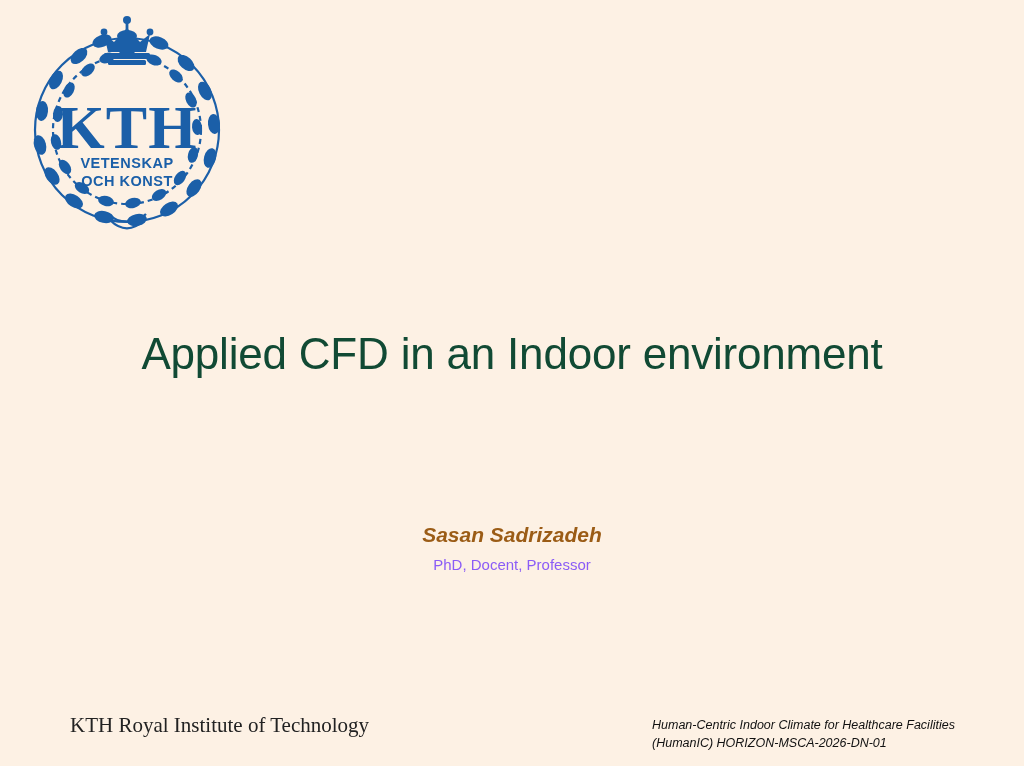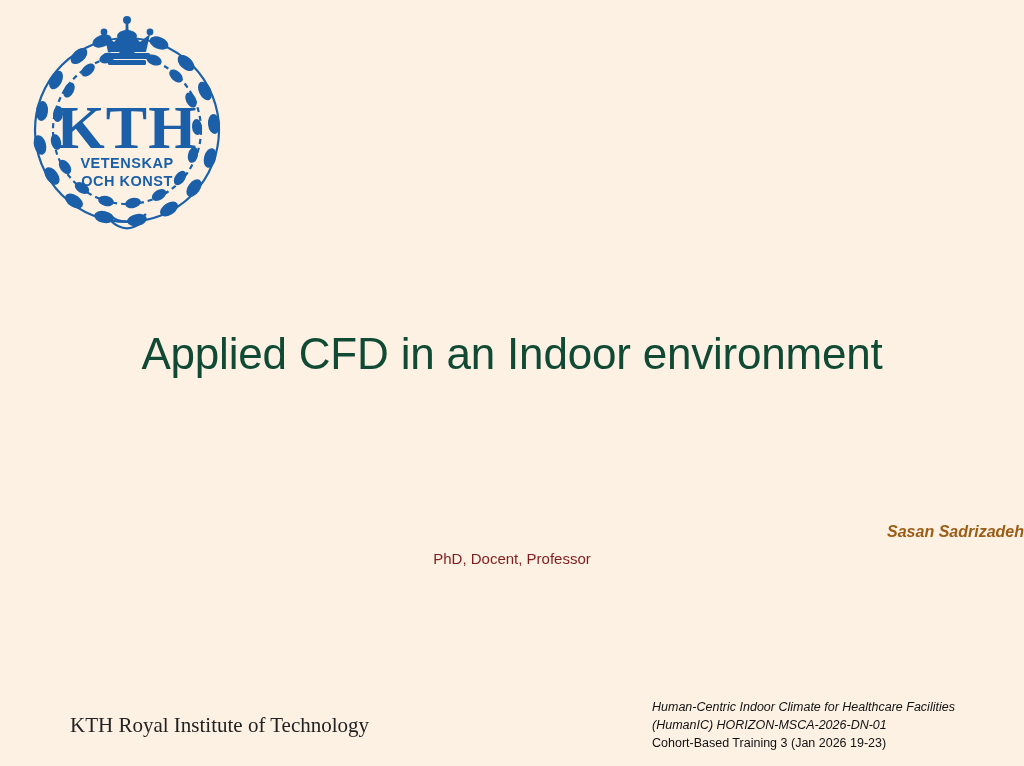"Sasan Sadrizadeh" .author-name { font-size: 16px -> 21px; text-align: right -> none }
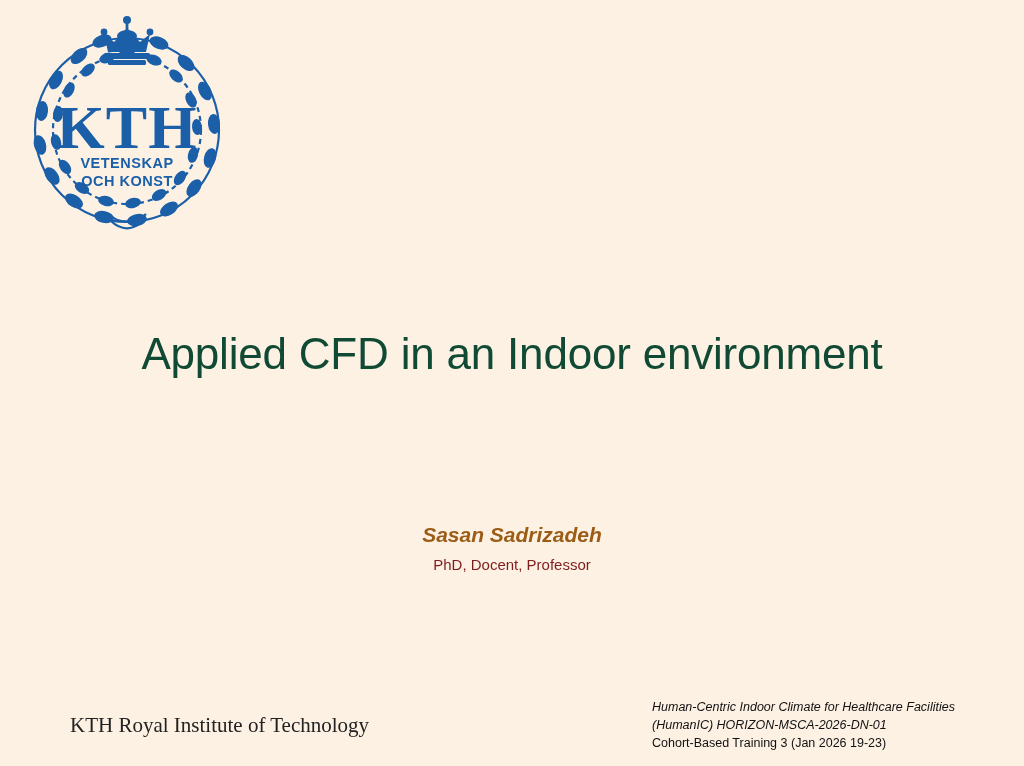"PhD, Docent, Professor" .author-role { color: #7f1d1d -> #8b5cf6 }
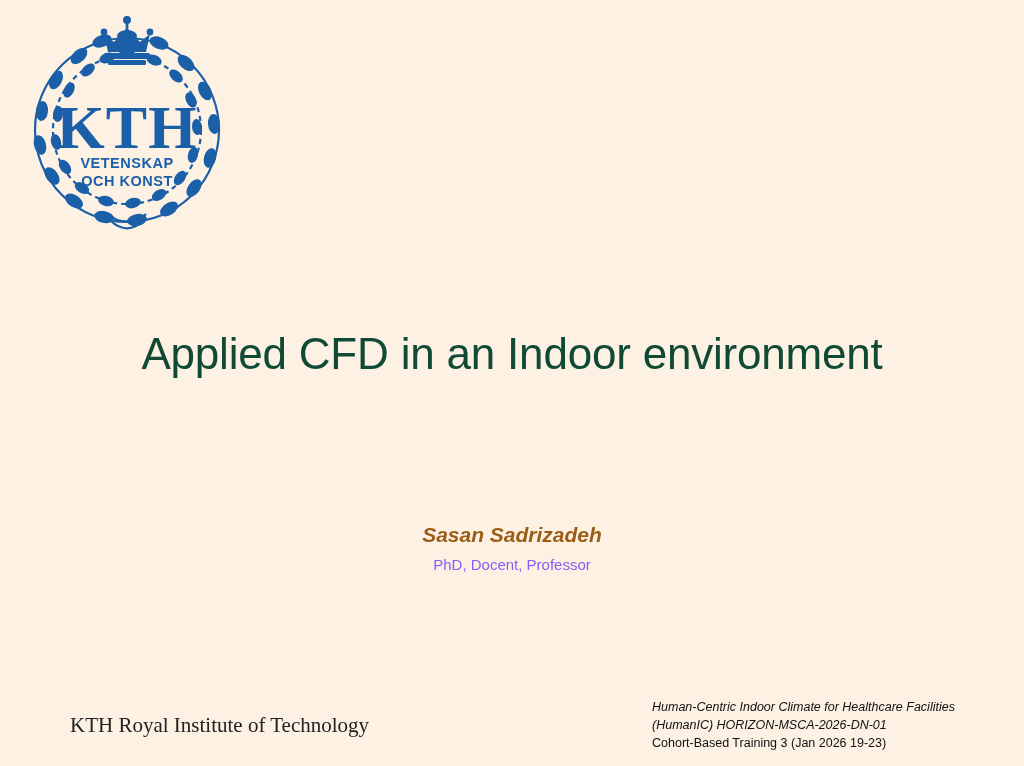"Cohort-Based Training 3 (Jan 2026" div { html: <div>Cohort-Based Training 3 (Jan 2026 19-23)</div> -> none }
